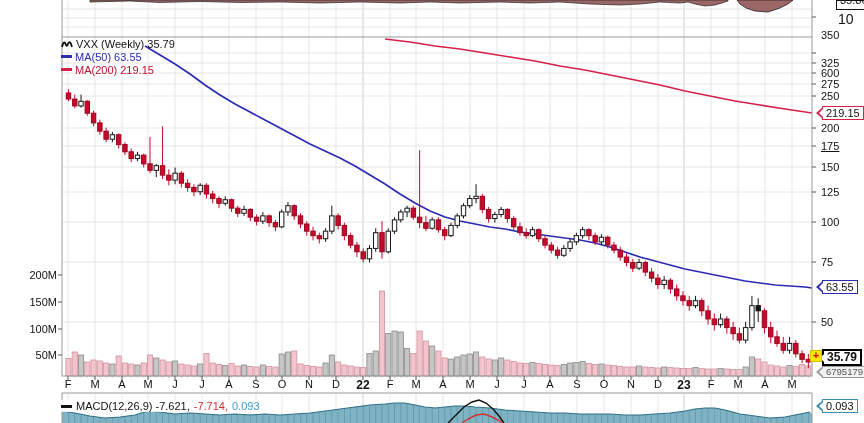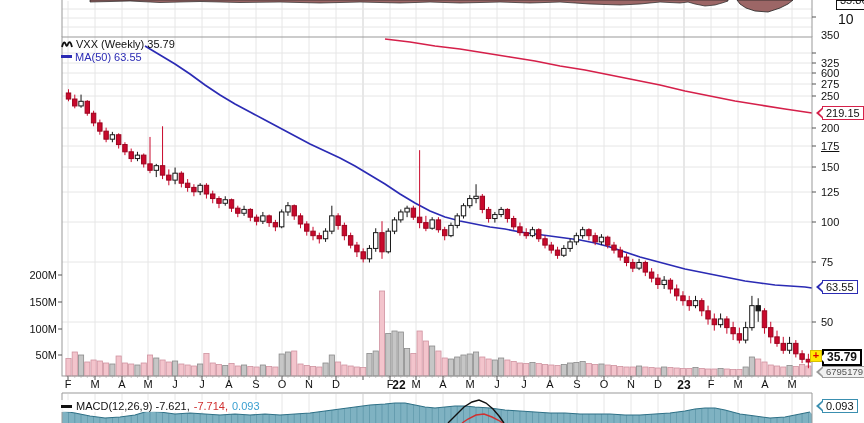"MA(200) 219.15" div.lg-row { html: none -> <div> <span></span> <span>MA(200) 219.15</span> </div> }
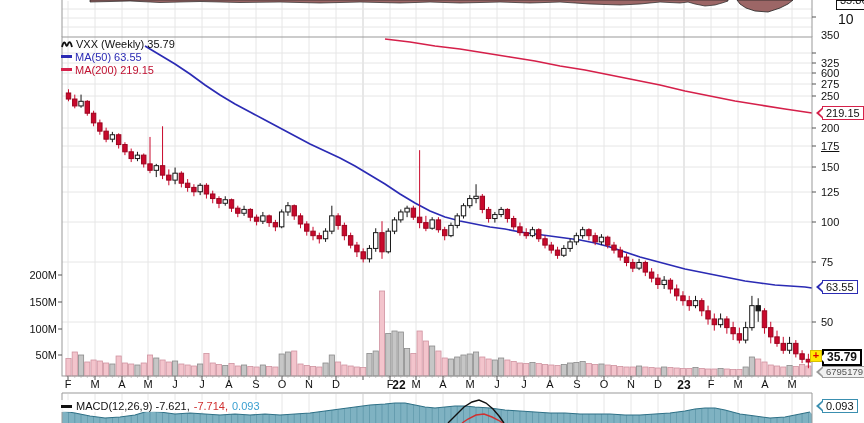"22" span.month { margin-left: 36px -> none }
